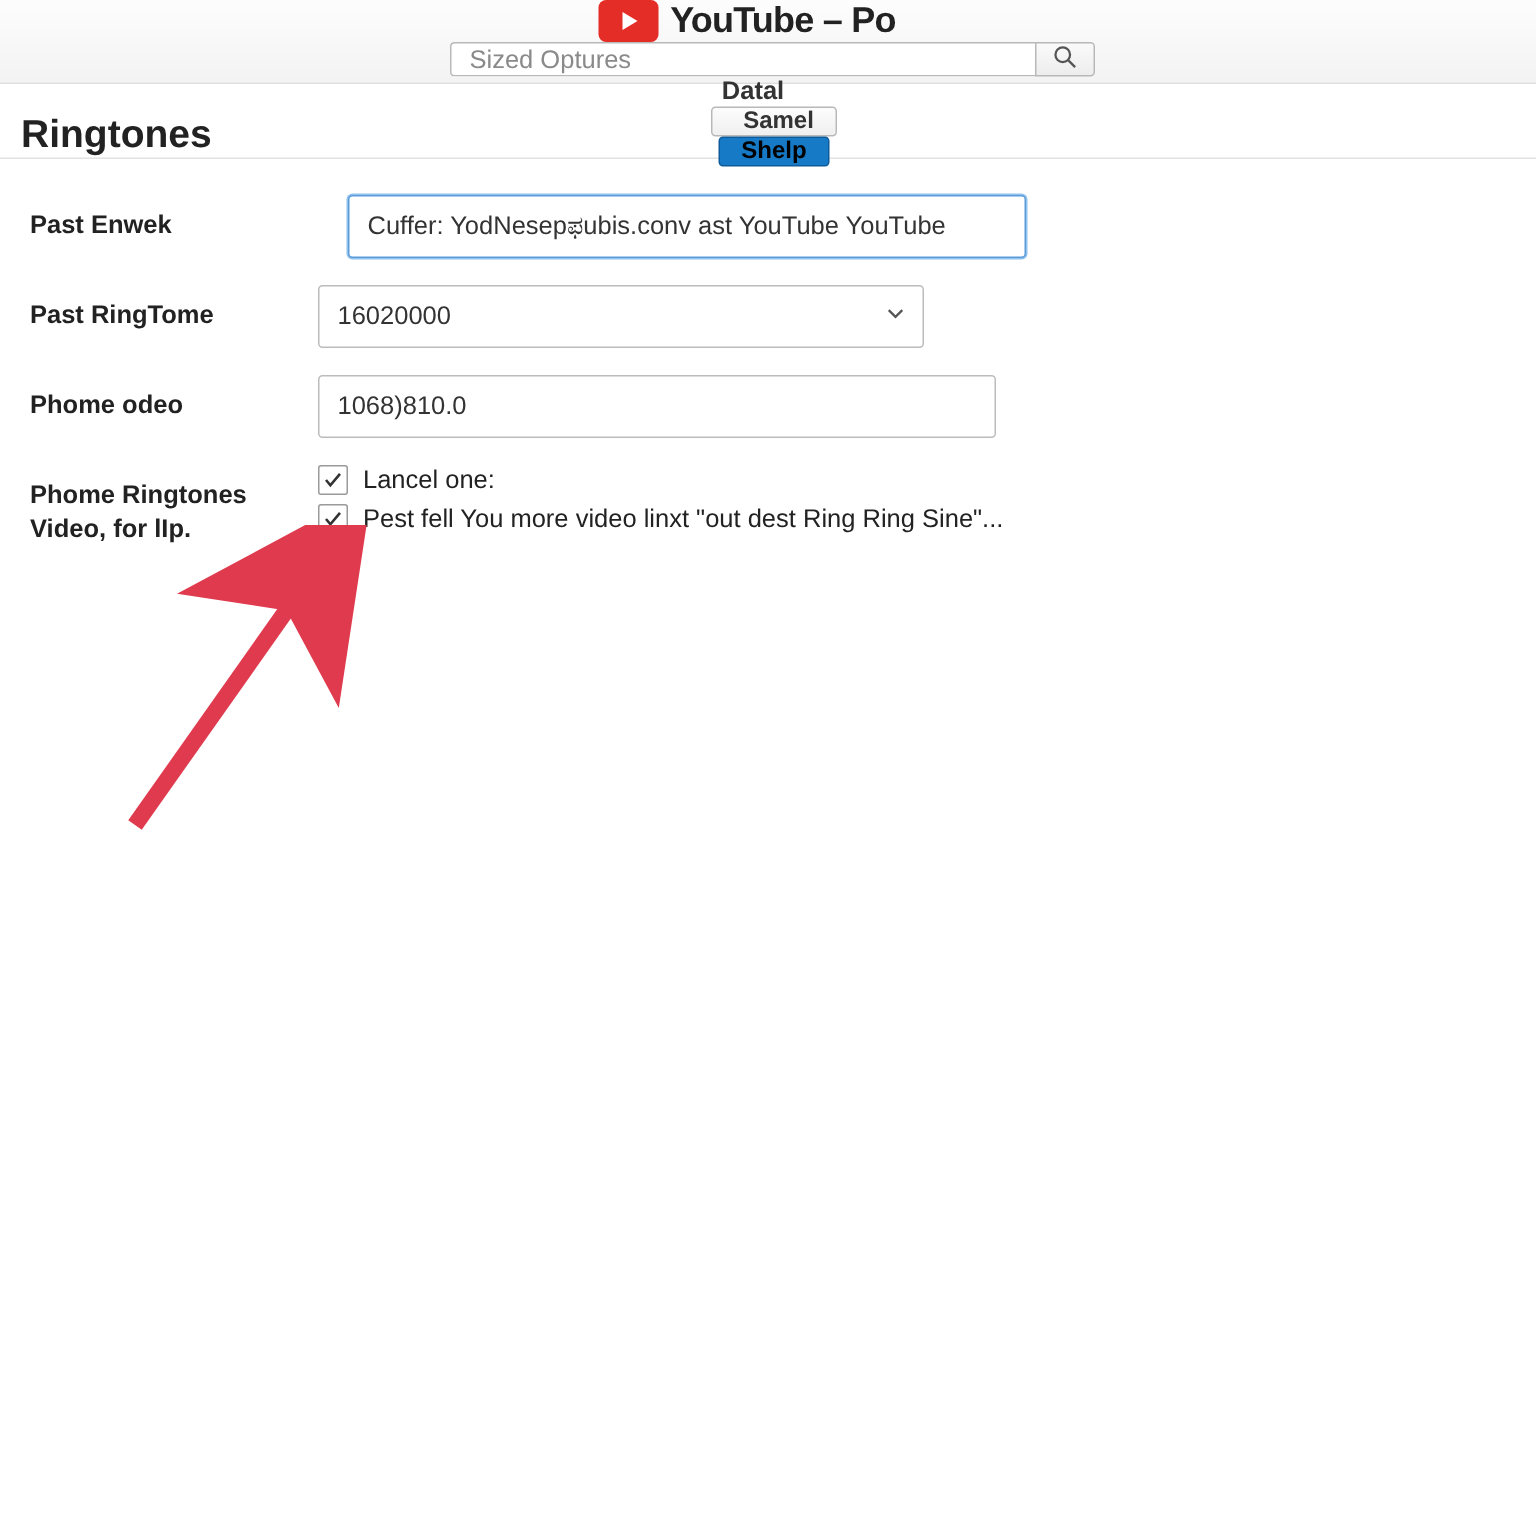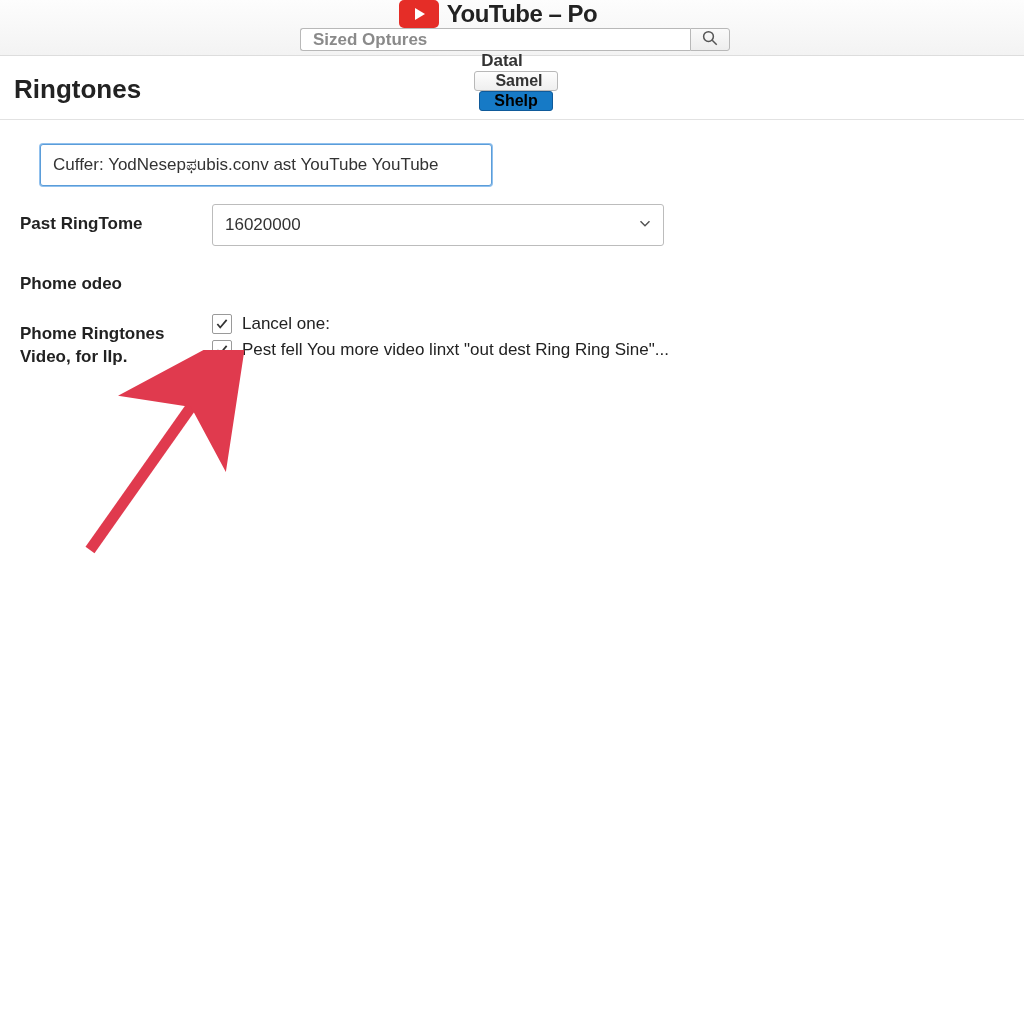"Sized Optures" .searchbox { font-weight: bold -> none }
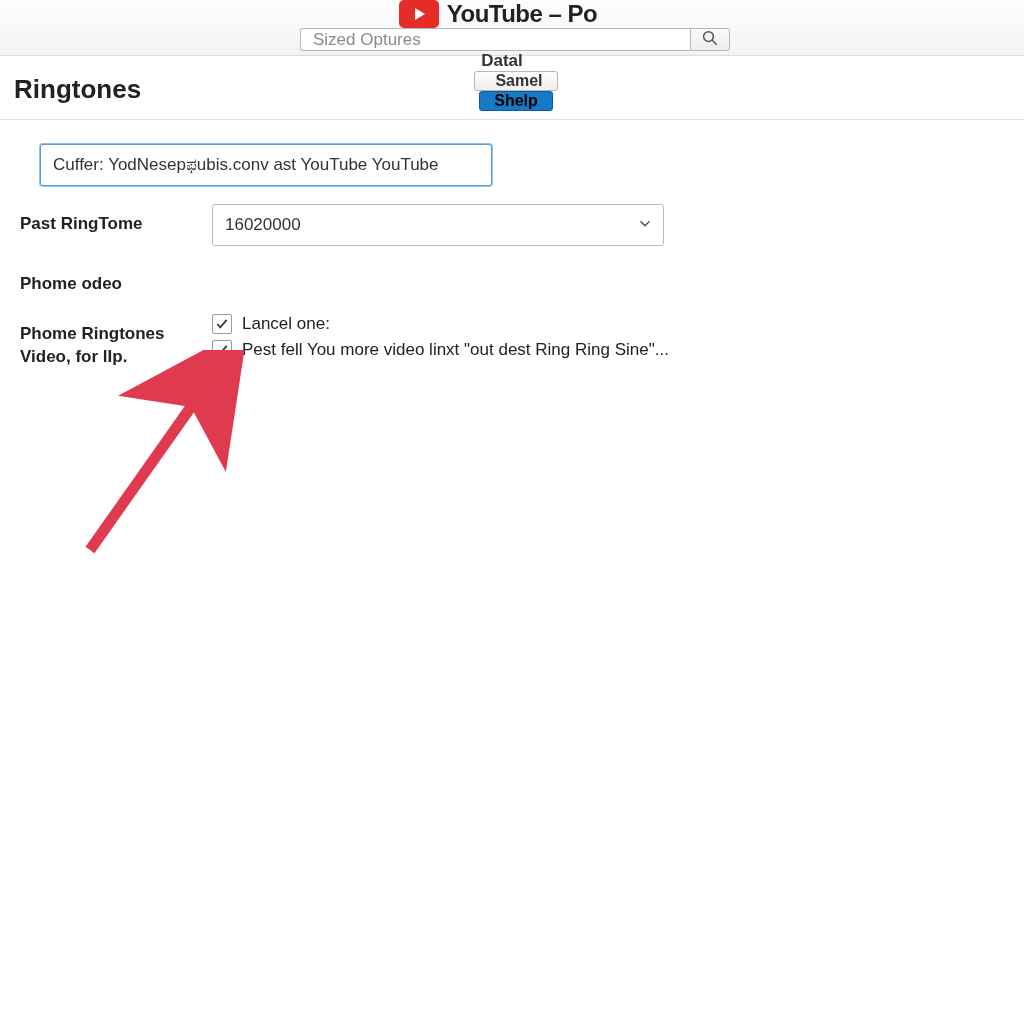"Ringtones" .page-title { margin-bottom: 14px -> none }
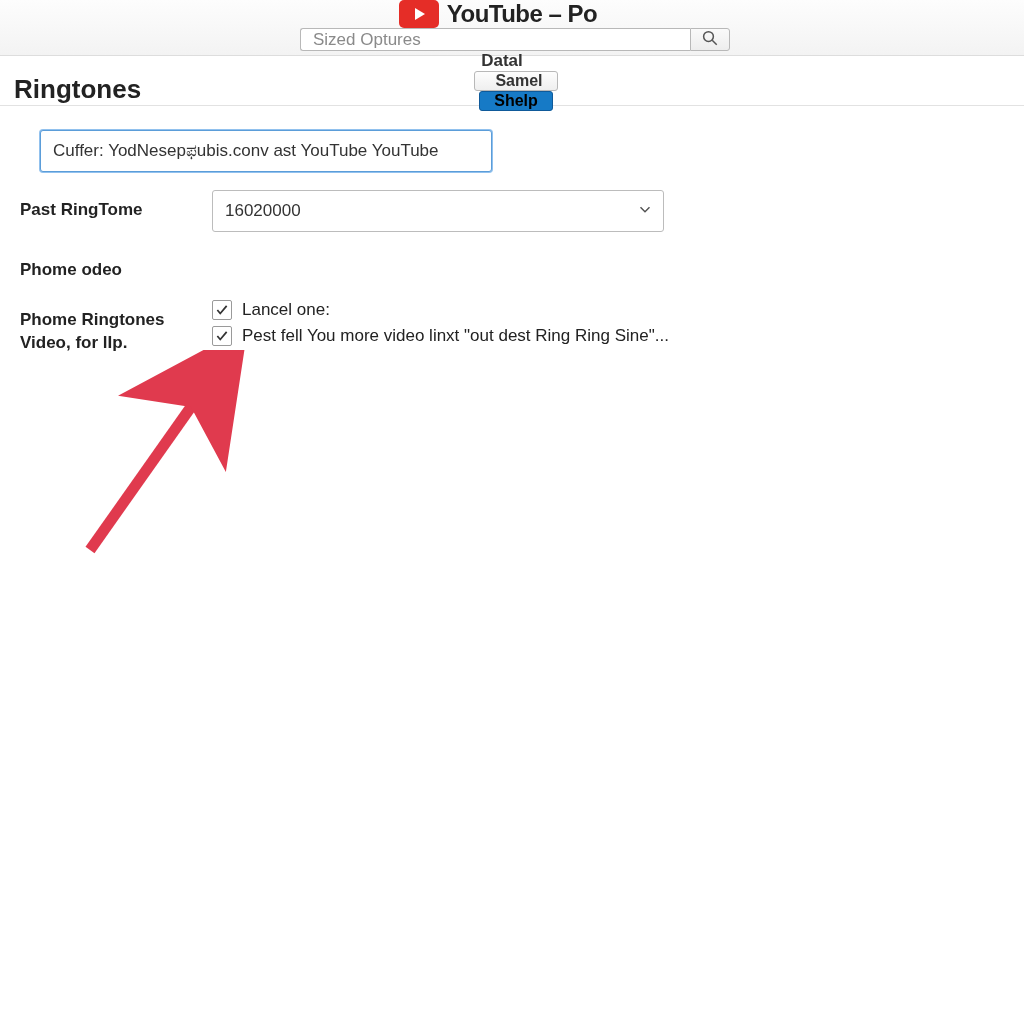"Past Enwek" div.label { html: none -> <div>Past Enwek</div> }
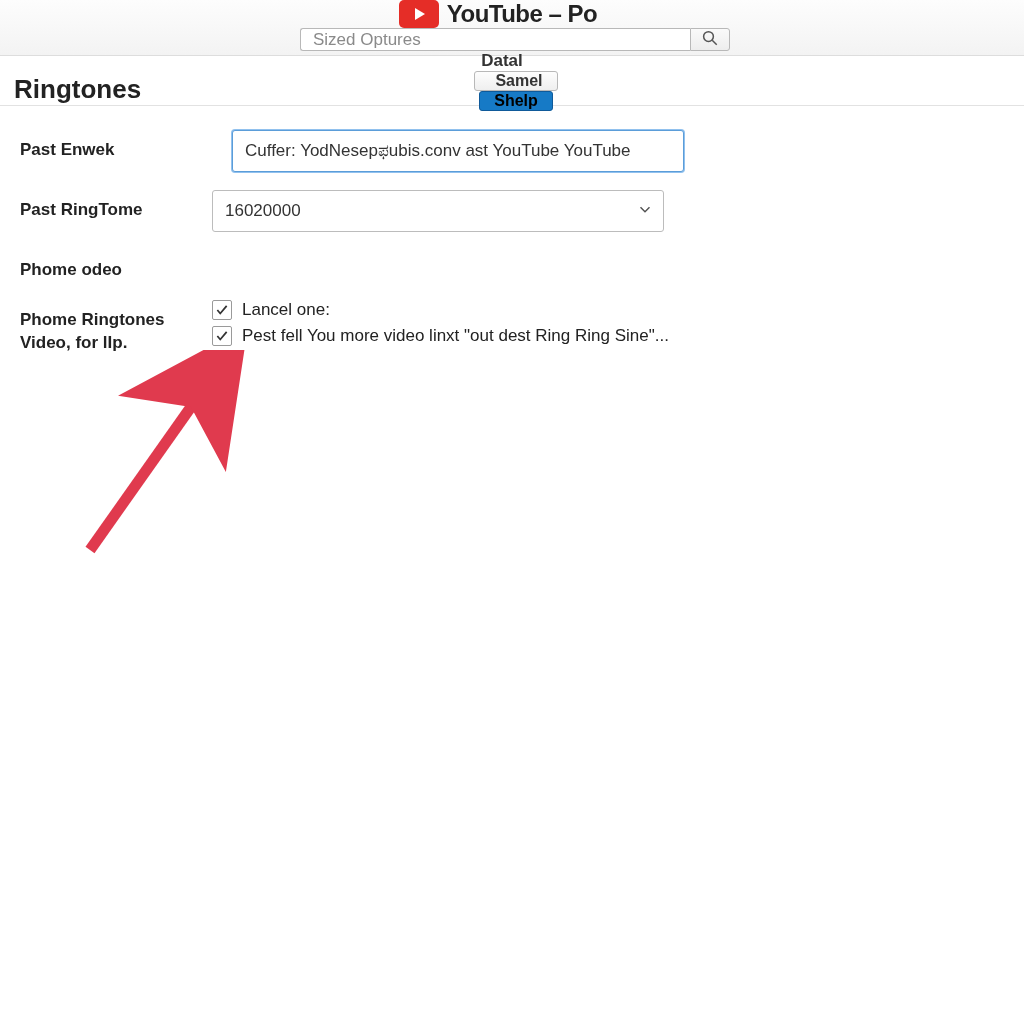"16020000" .selectwrap { width: 452px -> 404px }
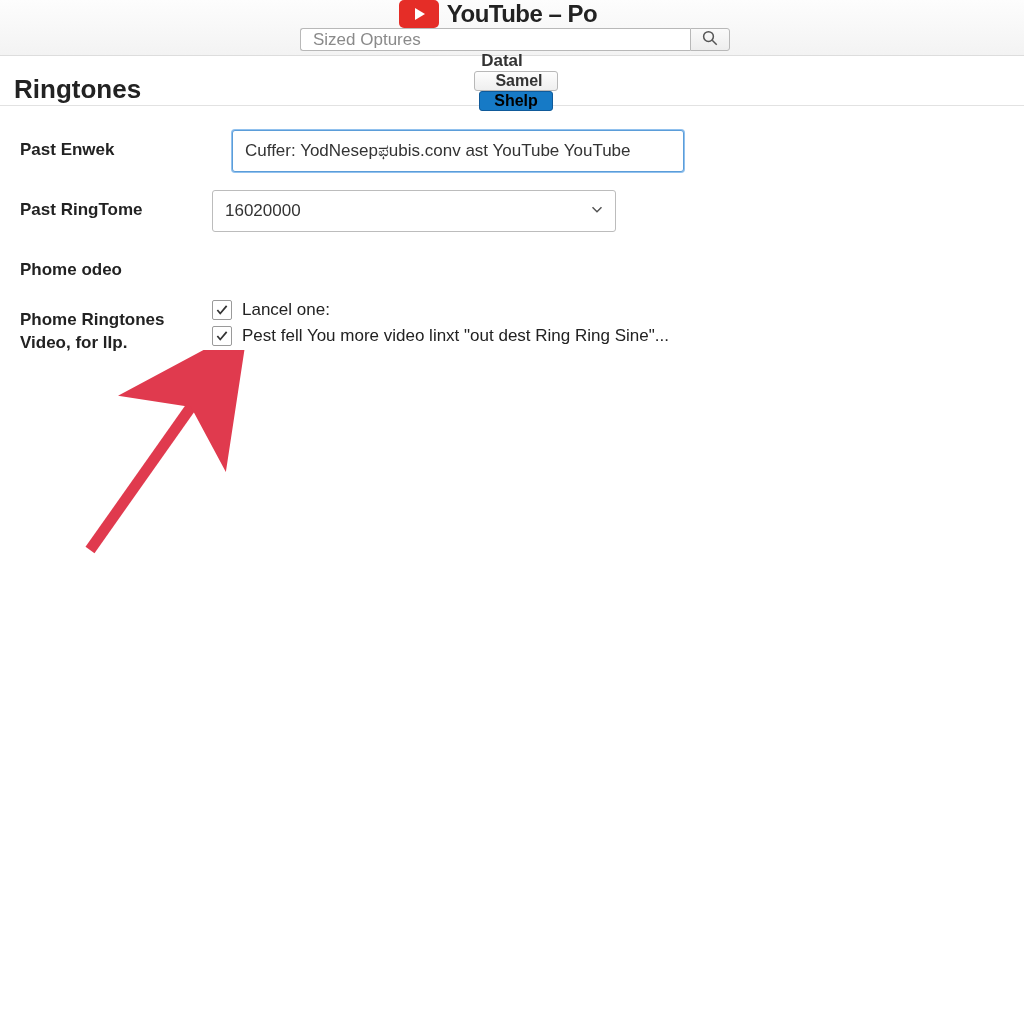"1068)810.0" div.field { html: none -> <div> <input> </div> }
